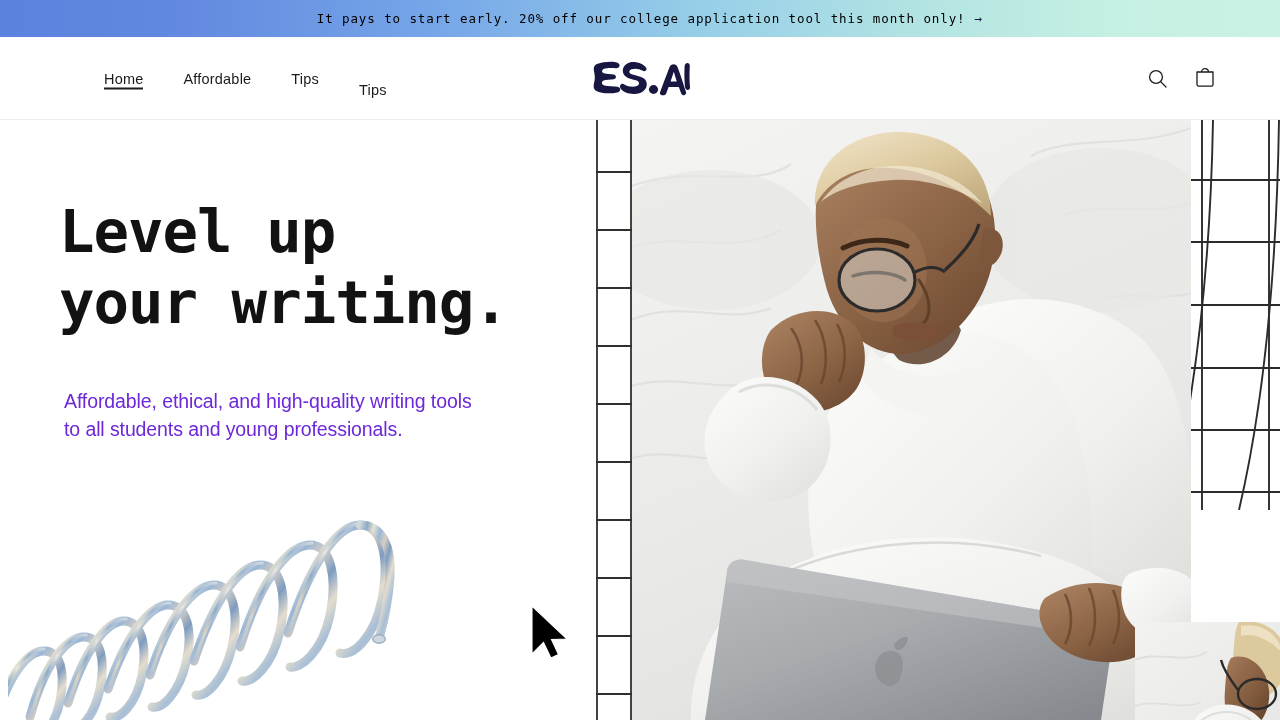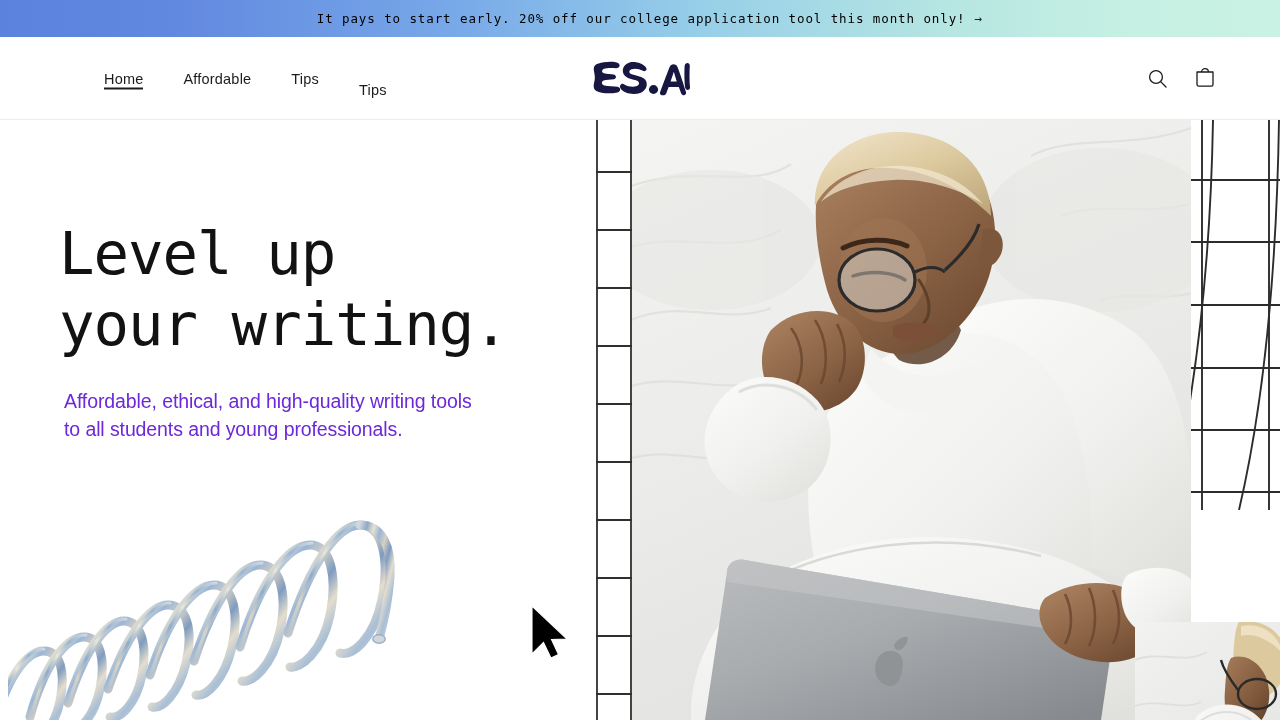"Level up" .hero-title { font-weight: 400 -> 700; top: 98px -> 76px }
